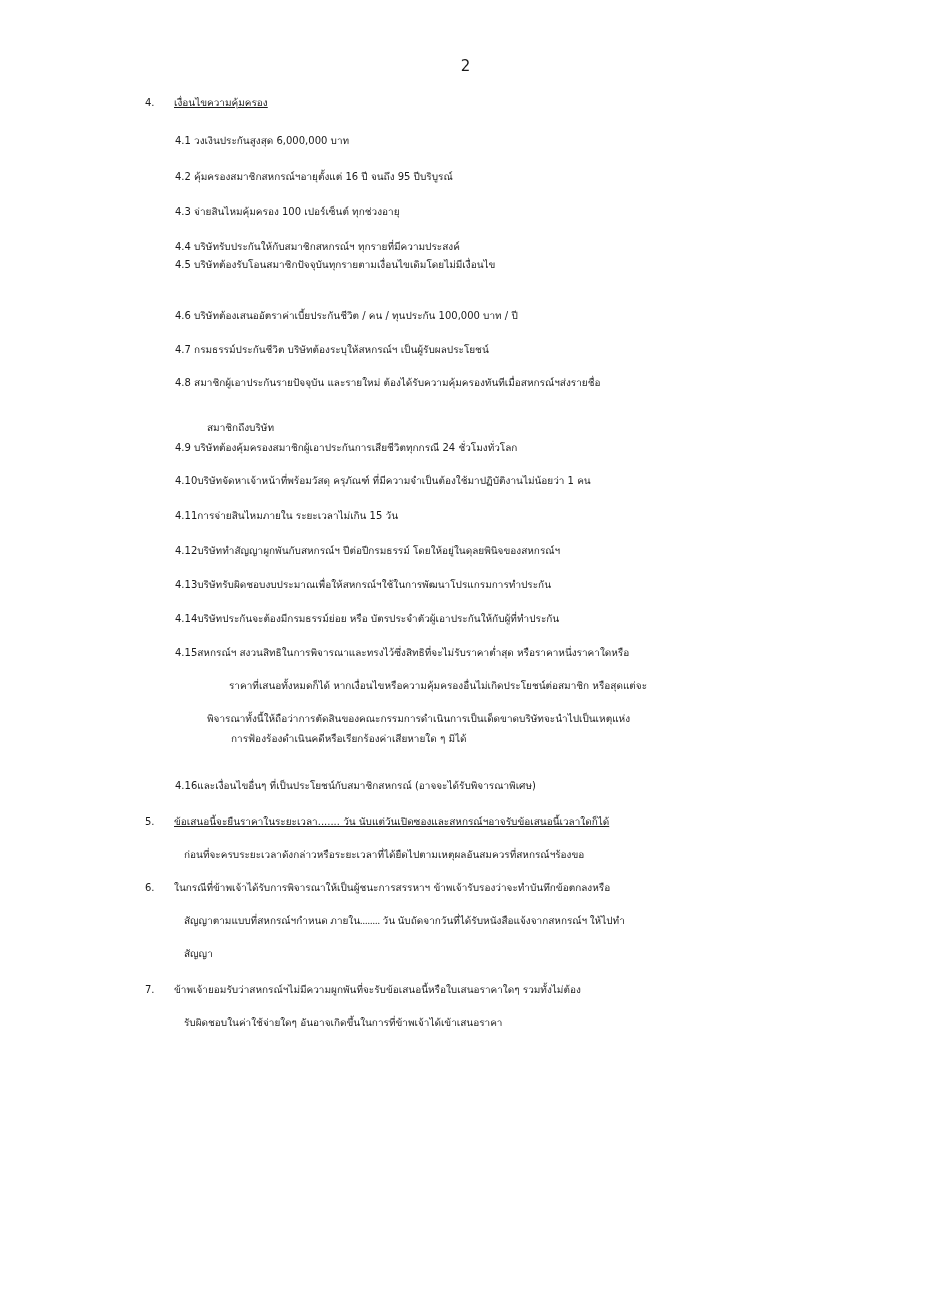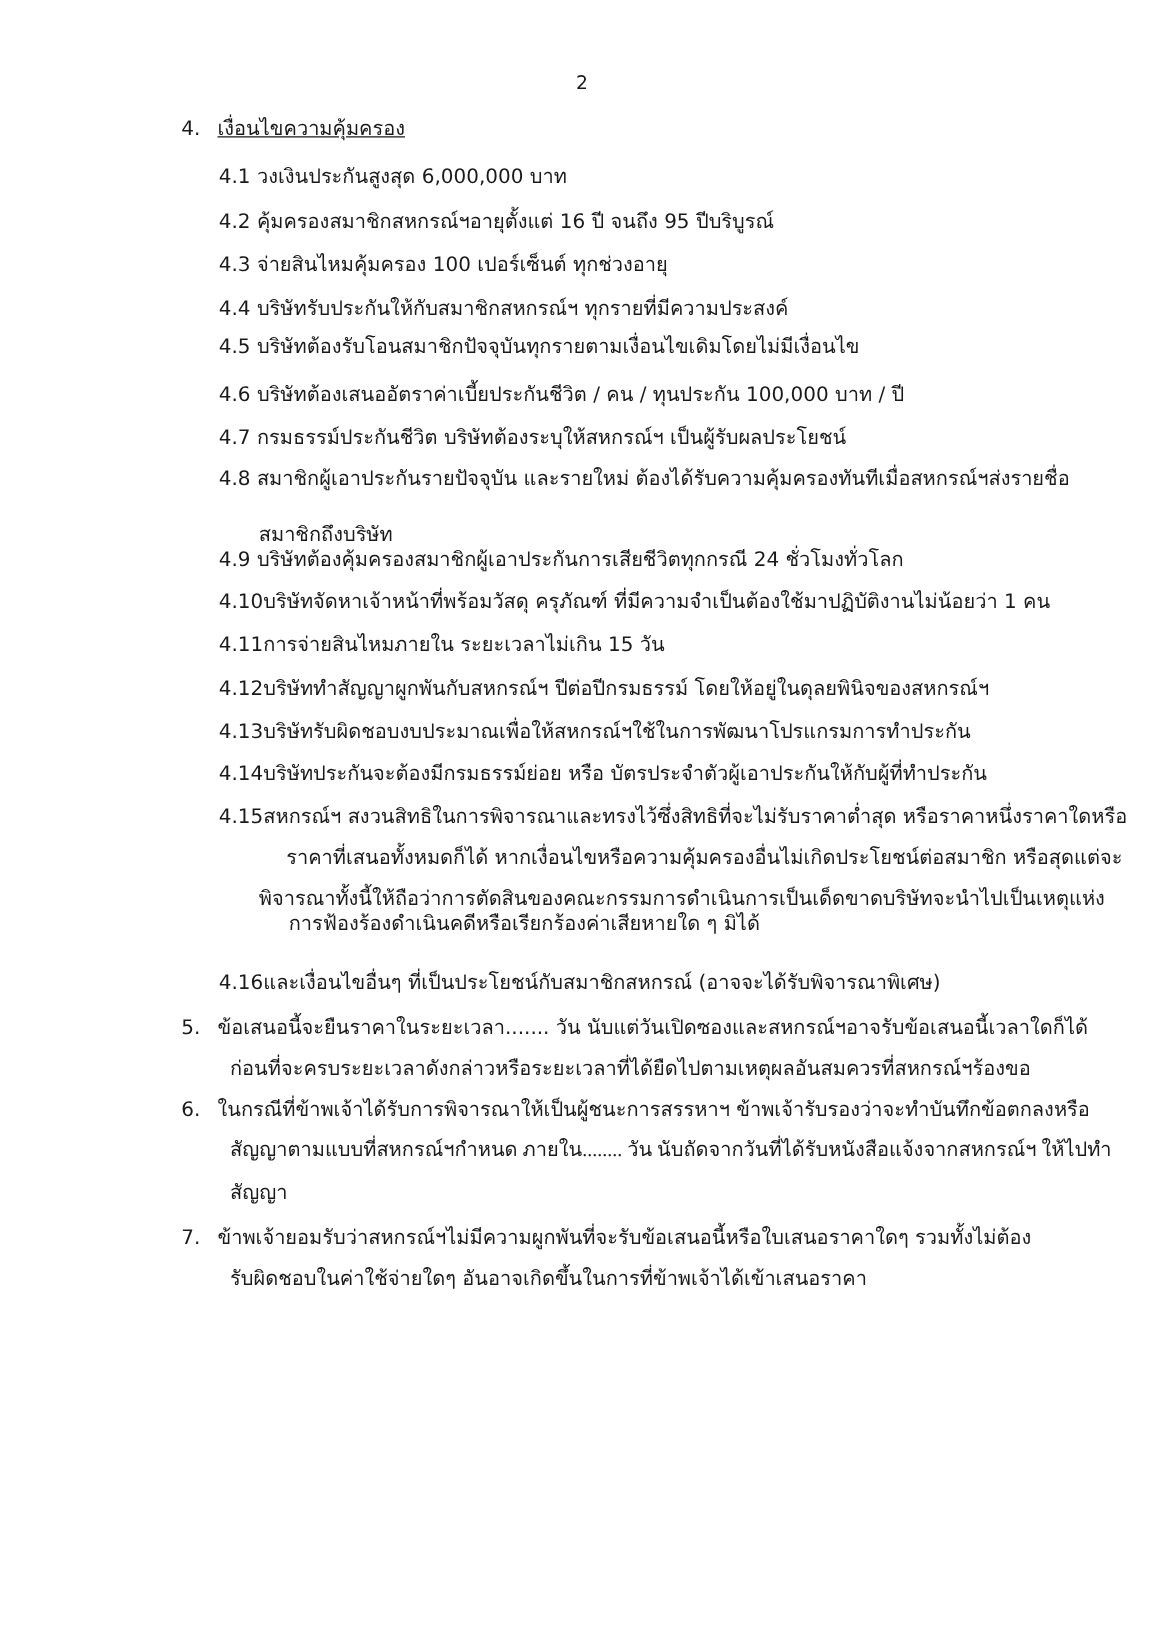"4. เงื่อนไขความคุ้มครอง" .line { font-size: 16px -> 10px }
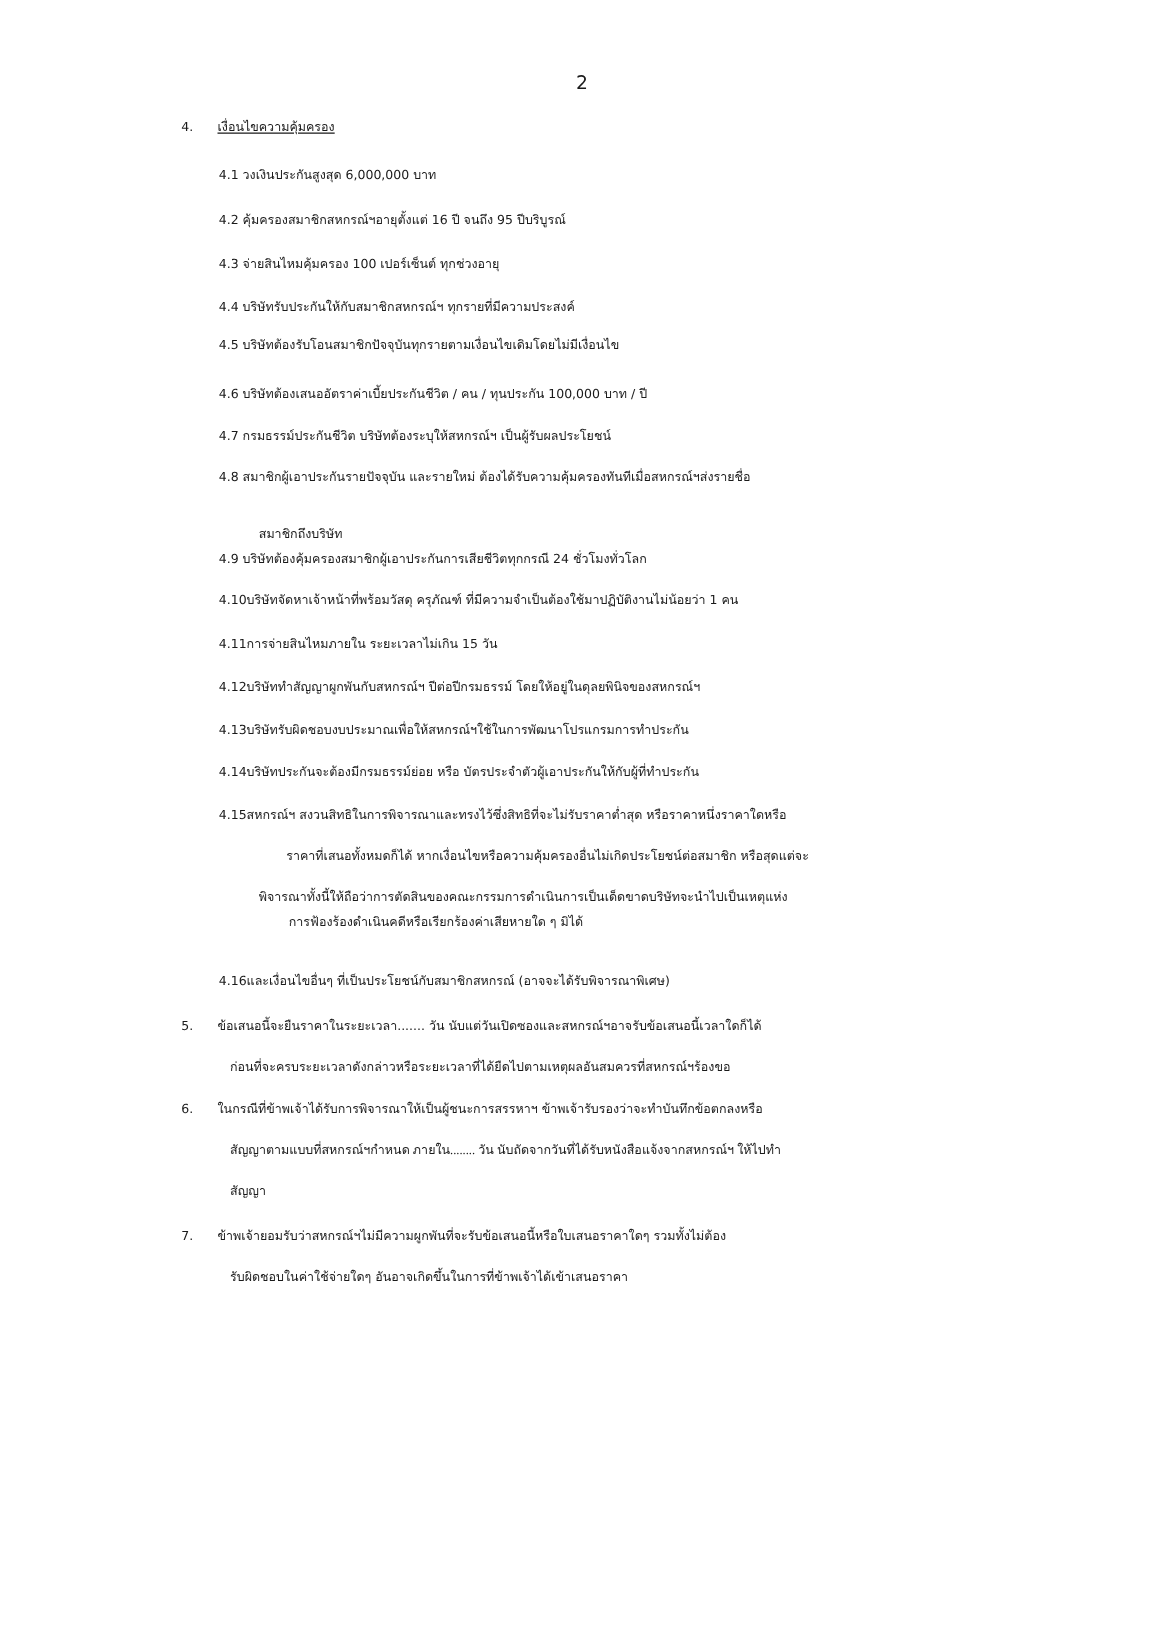"4.5" div.line { top: 266px -> 254px }
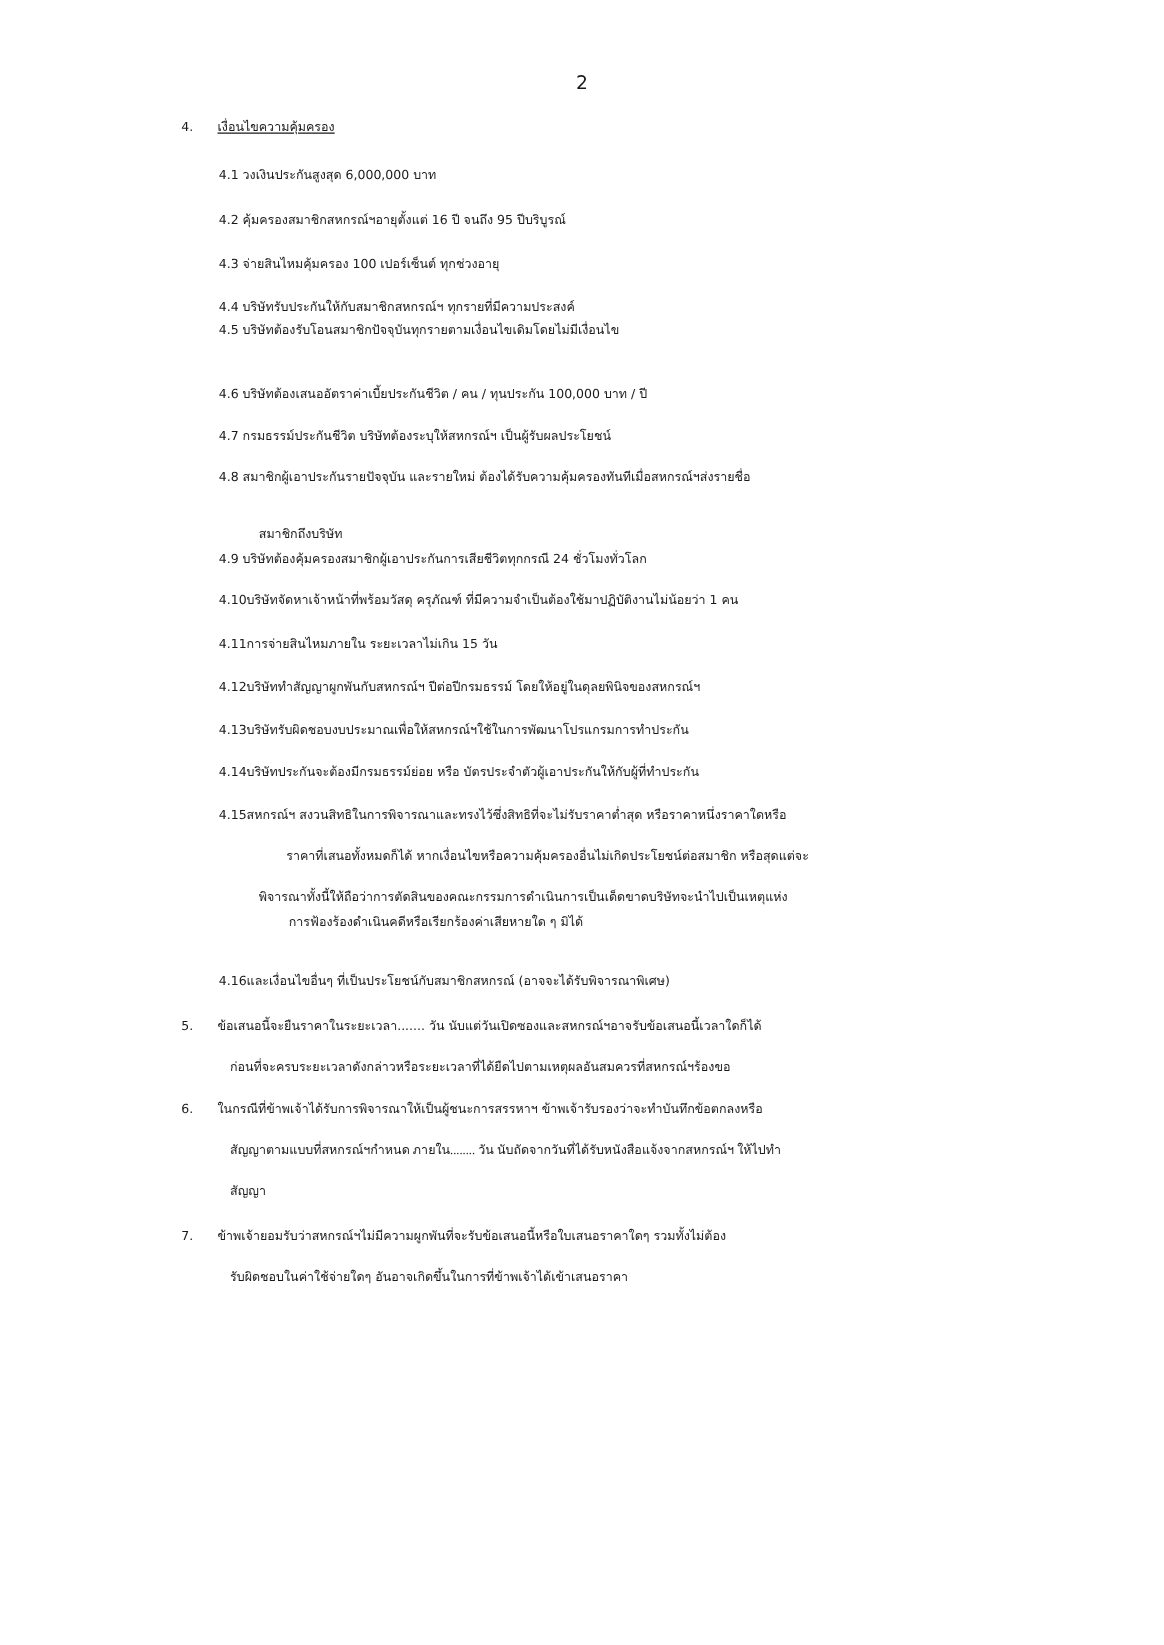"5. ข้อเสนอนี้จะยืนราคาในระยะเวลา......." div.line { text-decoration: none -> underline }
